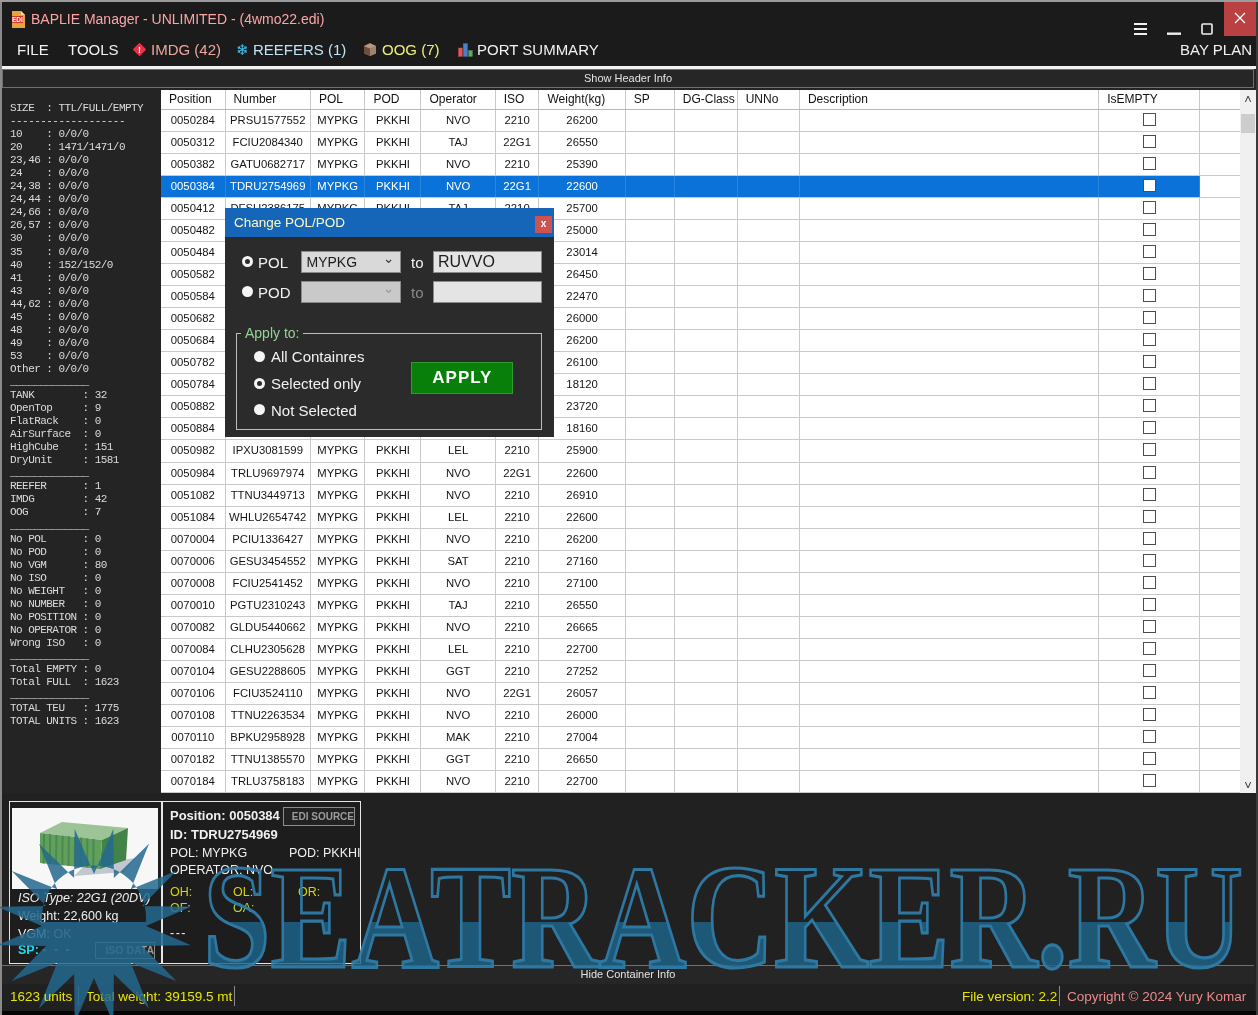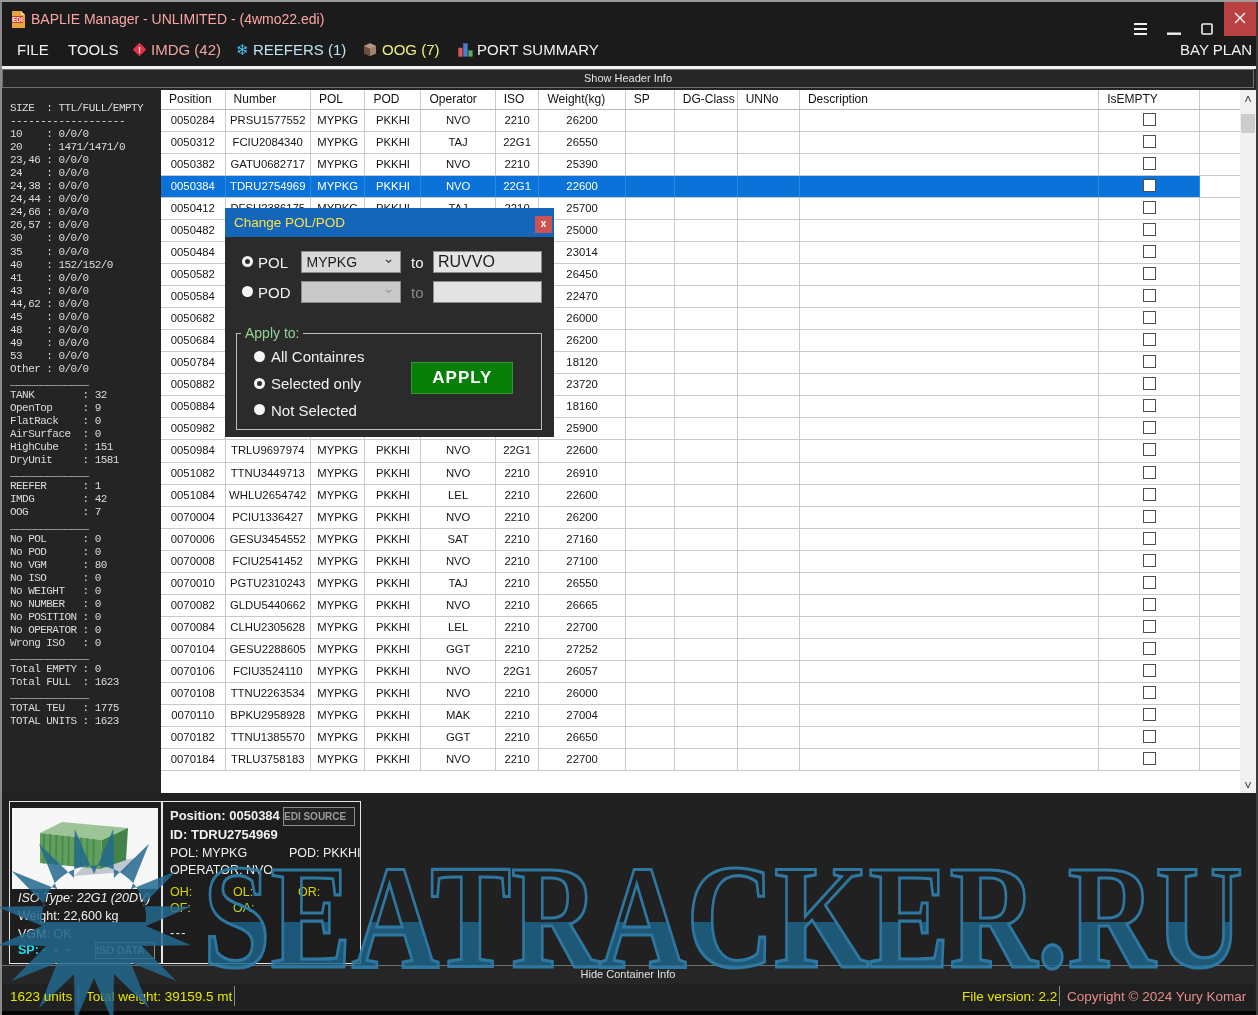"Change POL/POD" #dlg-title span { color: #fde047 -> #fef9c3 }
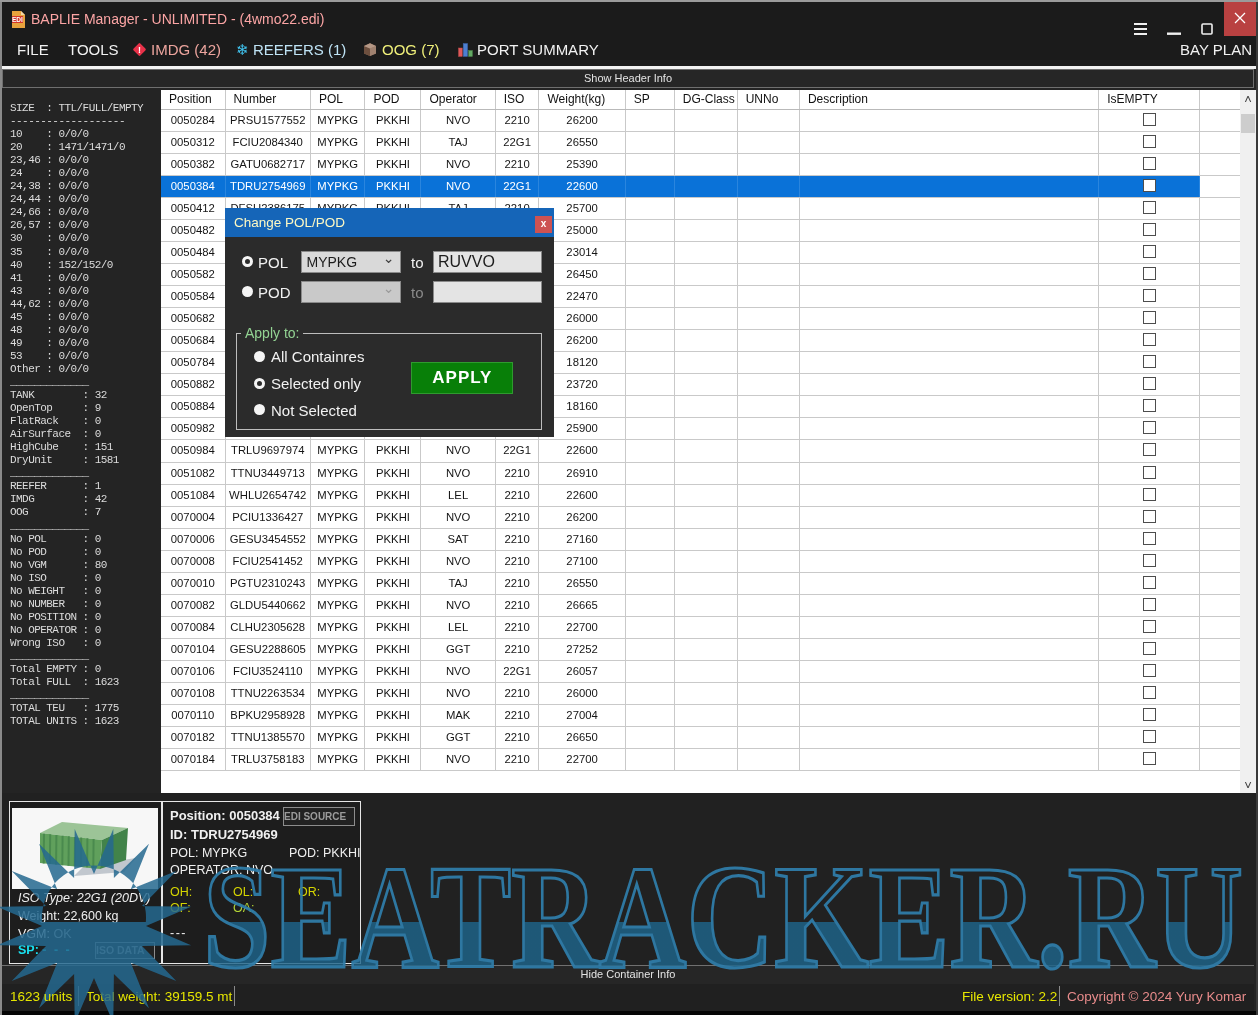"0050782" div.tr { html: none -> <div> <div>0050782</div> <div>EGHU1023957</div> <div>MYPKG</div> <div>PKKHI</div> <div>NVO</div> <div>2210</div> <div>26100</div> <div></div> <div></div> <div></div> <div></div> <div><span></span></div> </div> }
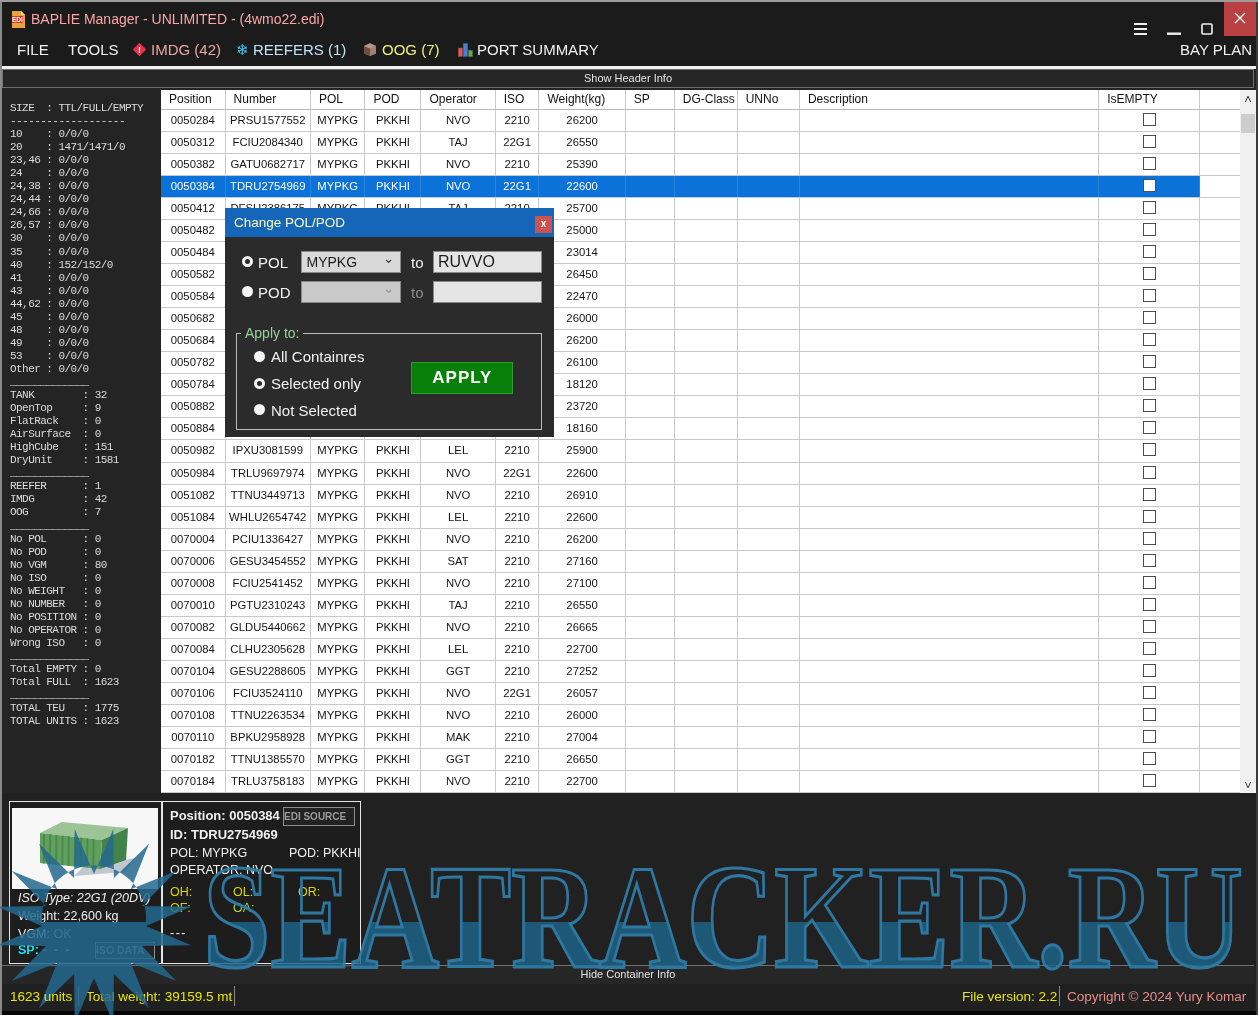"EDI SOURCE" .gbtn { text-align: left -> right }
